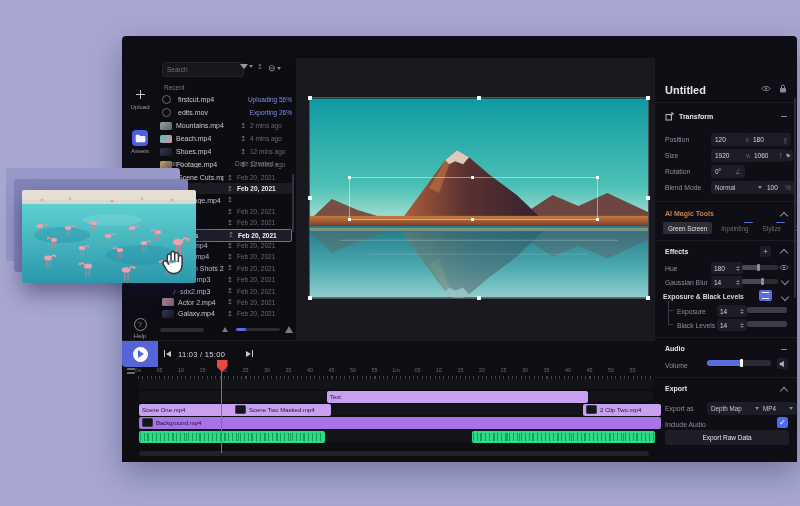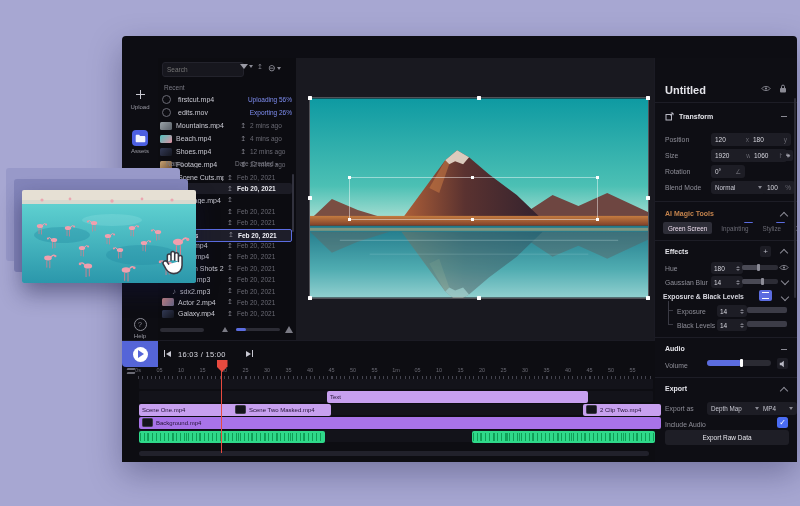"16:03 / 15:00" div { text: 16:03 -> 11:03 }
